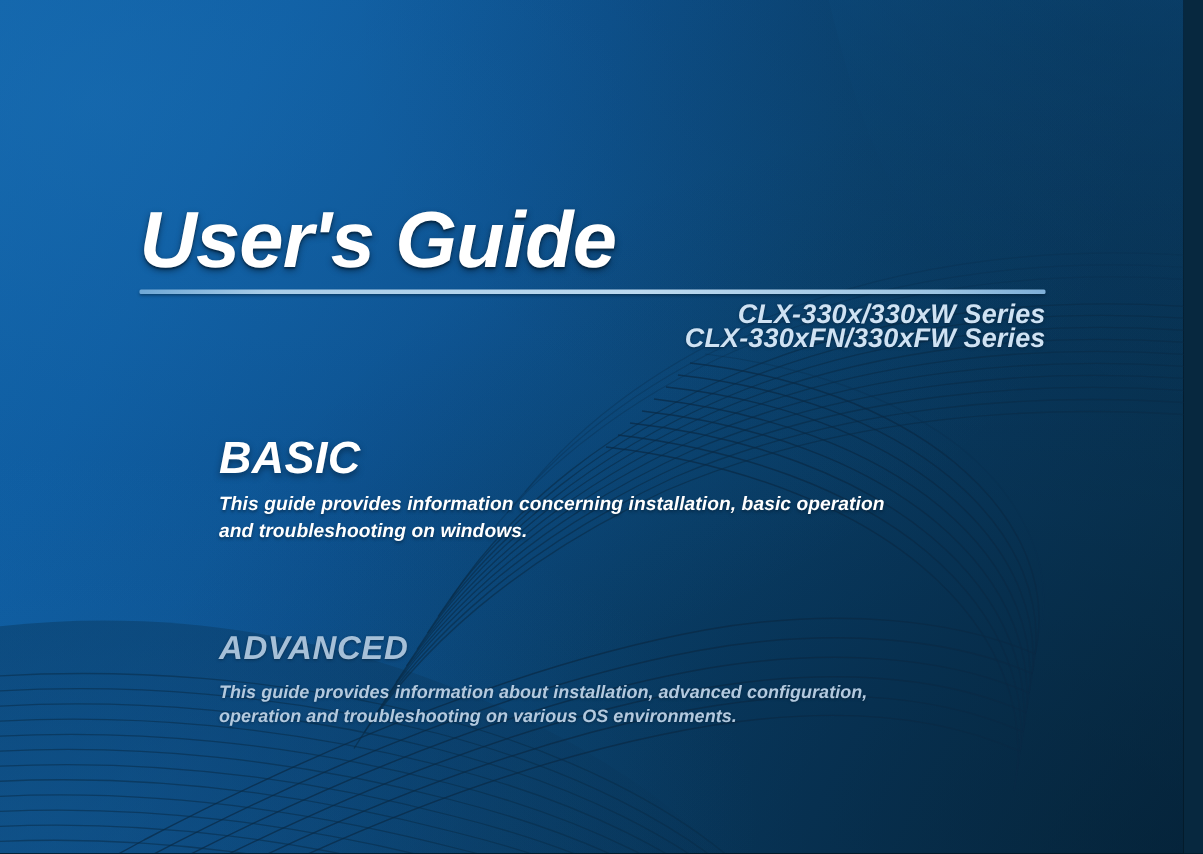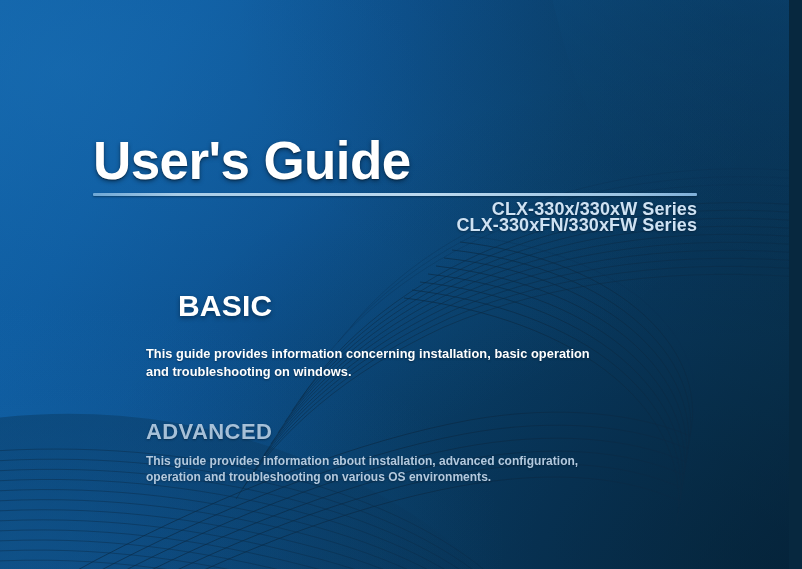"User's Guide" #cover { font-style: none -> italic }
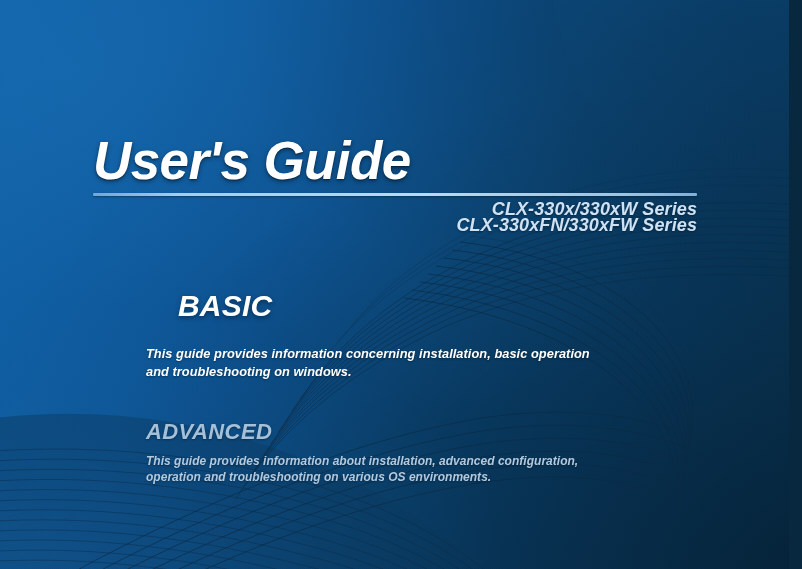"BASIC" .heading-basic { margin-left: 32px -> none }
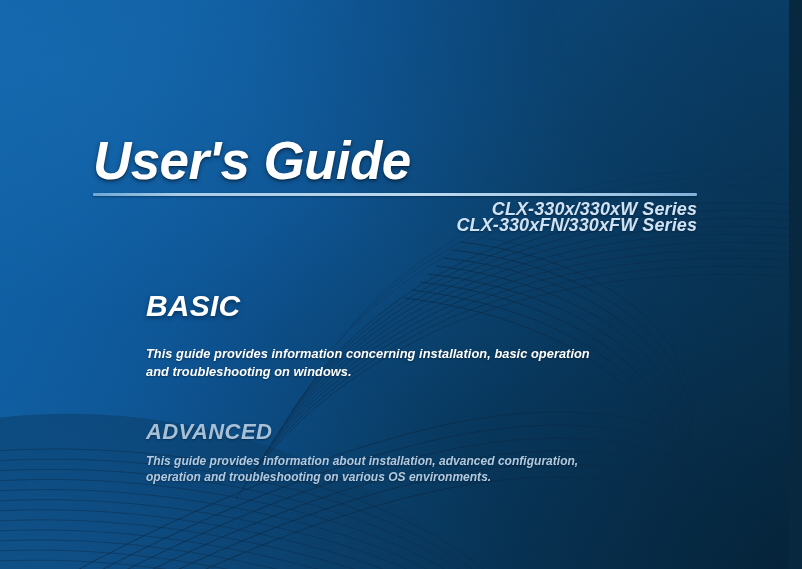"This guide provides information" .desc-basic { margin-top: 23px -> 5px }
